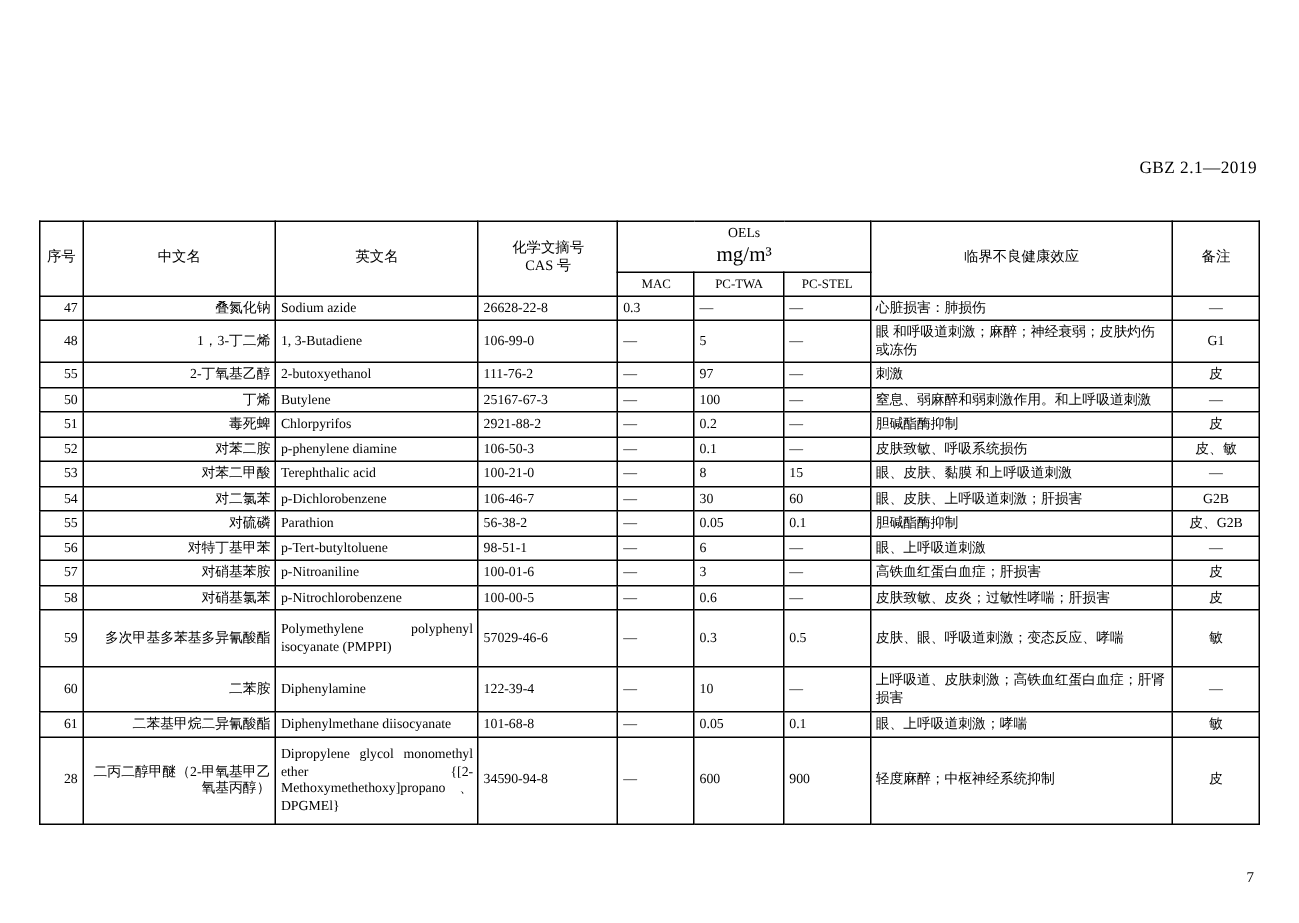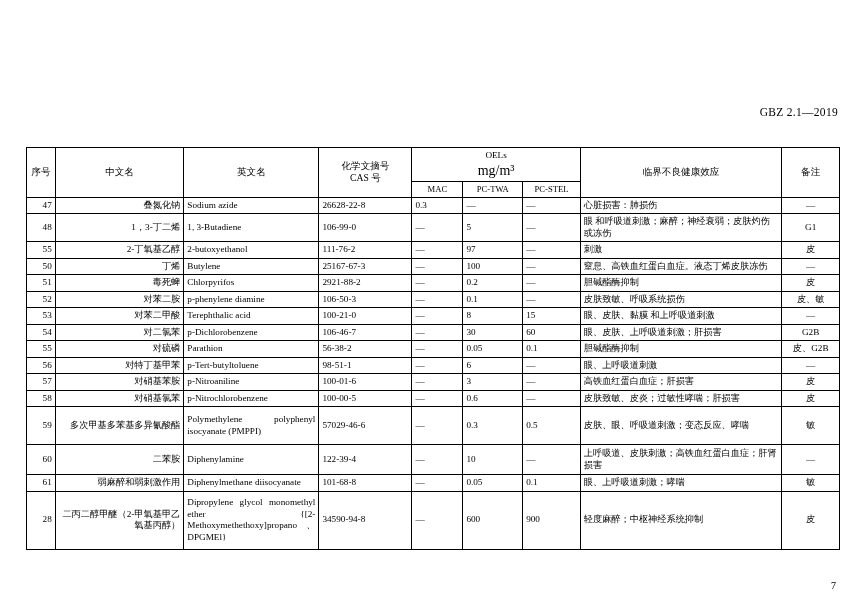"窒息、高铁血红蛋白血症。液态丁烯皮肤冻伤" td.eff { text: 高铁血红蛋白血症。液态丁烯皮肤冻伤 -> 弱麻醉和弱刺激作用。和上呼吸道刺激 }
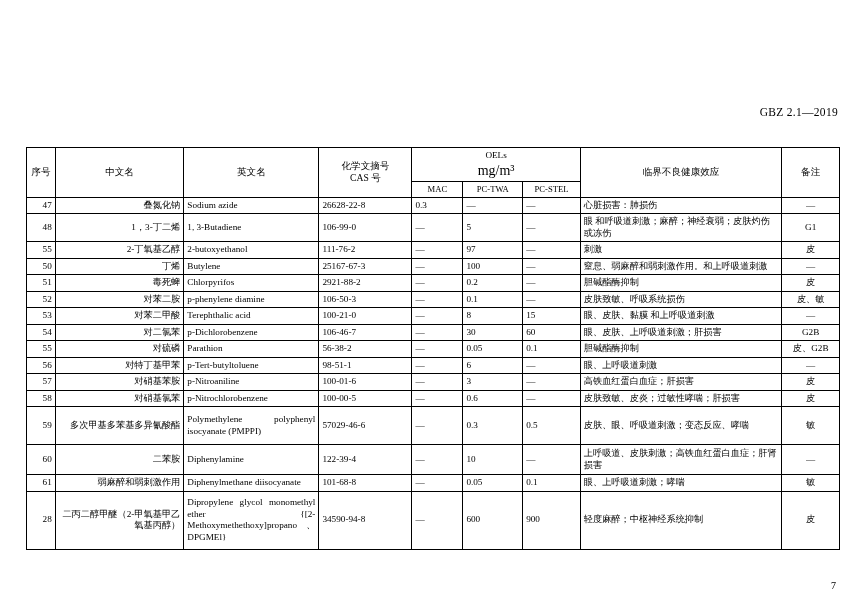"弱麻醉和弱刺激作用" td.cn { text: 弱麻醉和弱刺激作用 -> 二苯基甲烷二异氰酸酯 }
